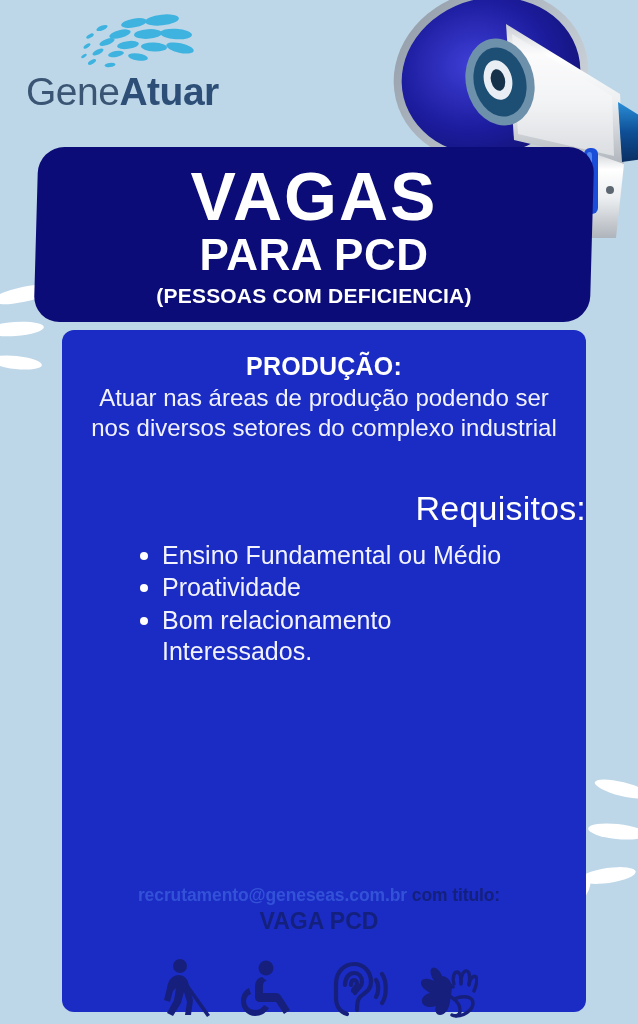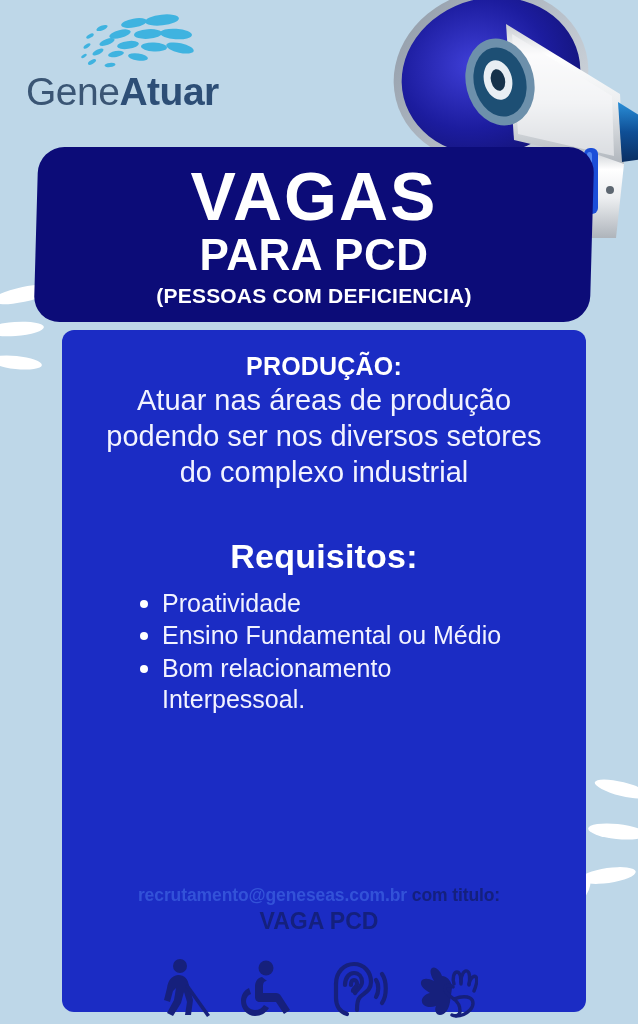"Atuar nas áreas de produção" .sec-body { font-size: 29px -> 24px }
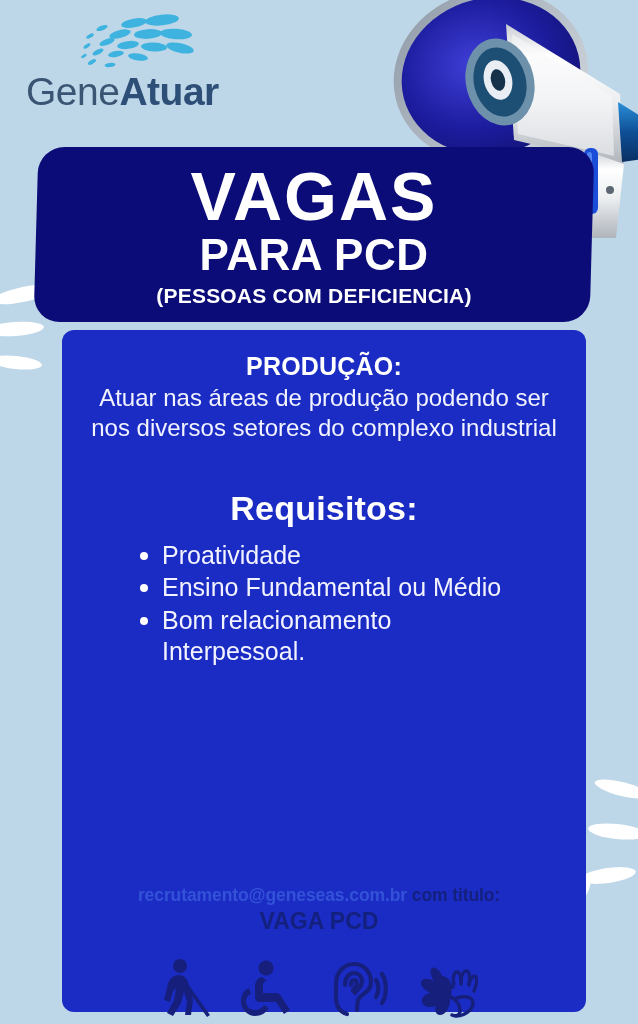"Requisitos:" .req-title { font-weight: 700 -> 400; text-align: none -> right }
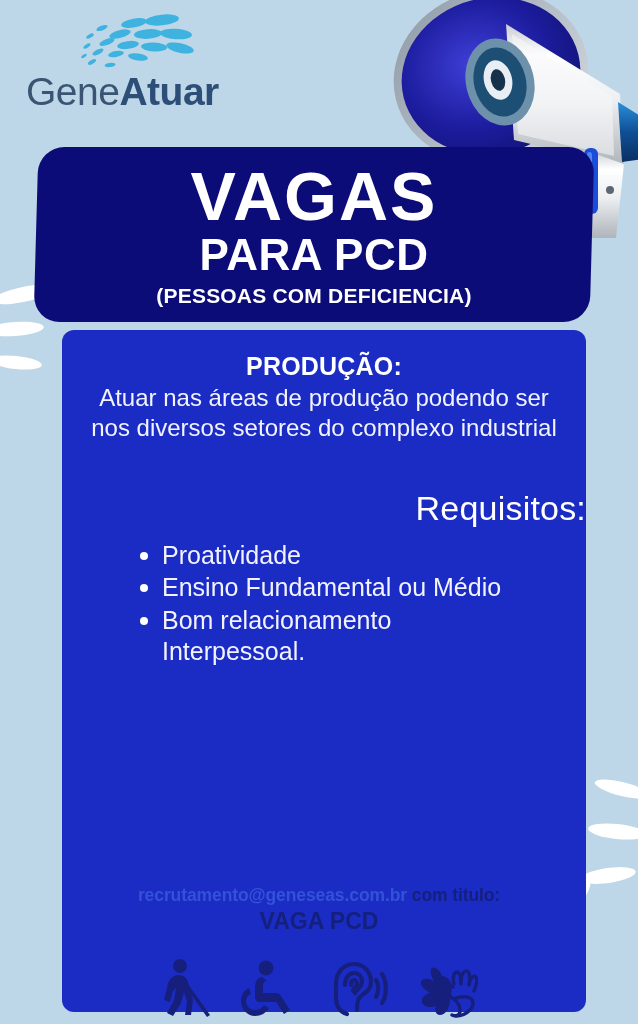"Proatividade" li { order: before "Ensino Fundamental ou Médio" -> after "Ensino Fundamental ou Médio" }
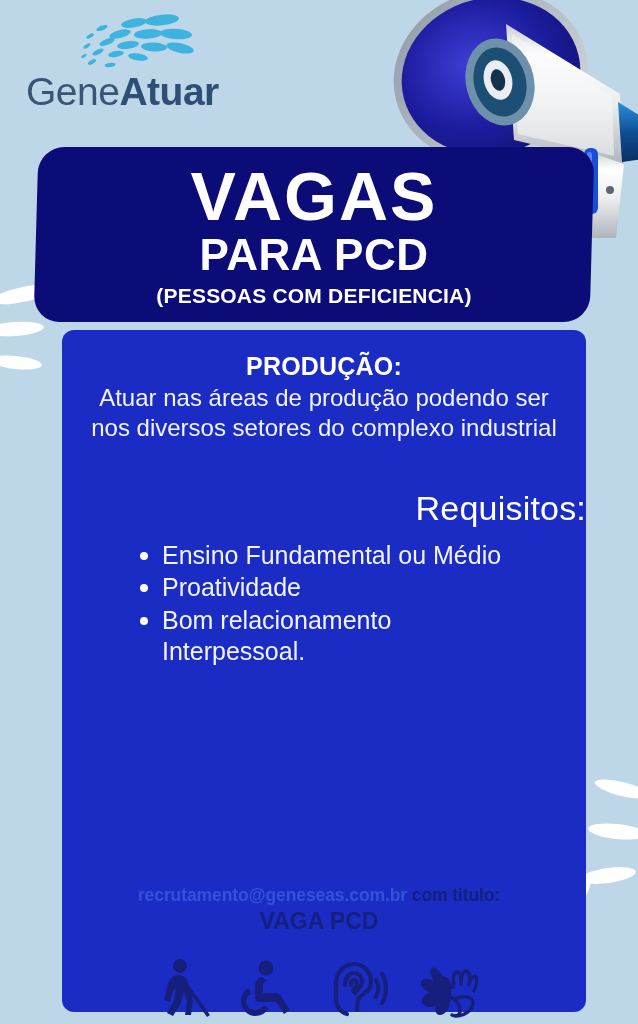"Bom relacionamento Interpessoal." li { text: Interpessoal -> Interessados }
